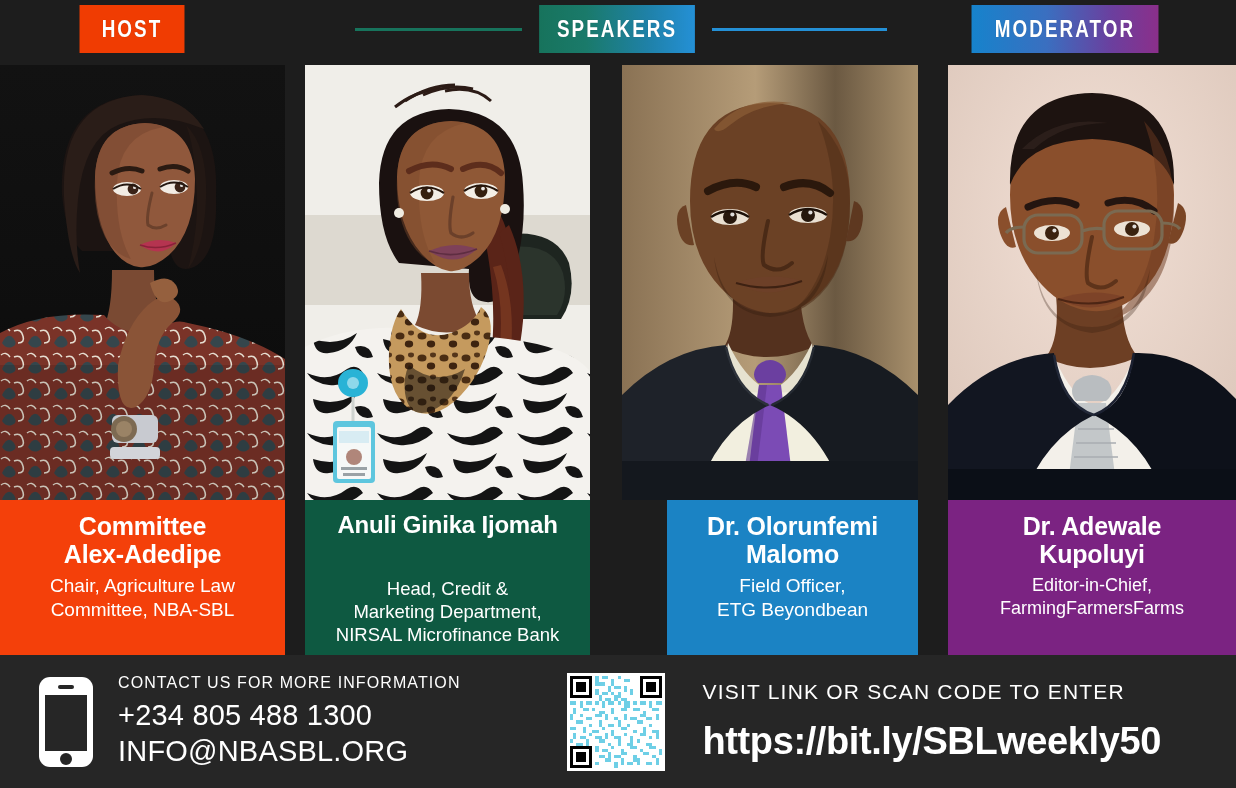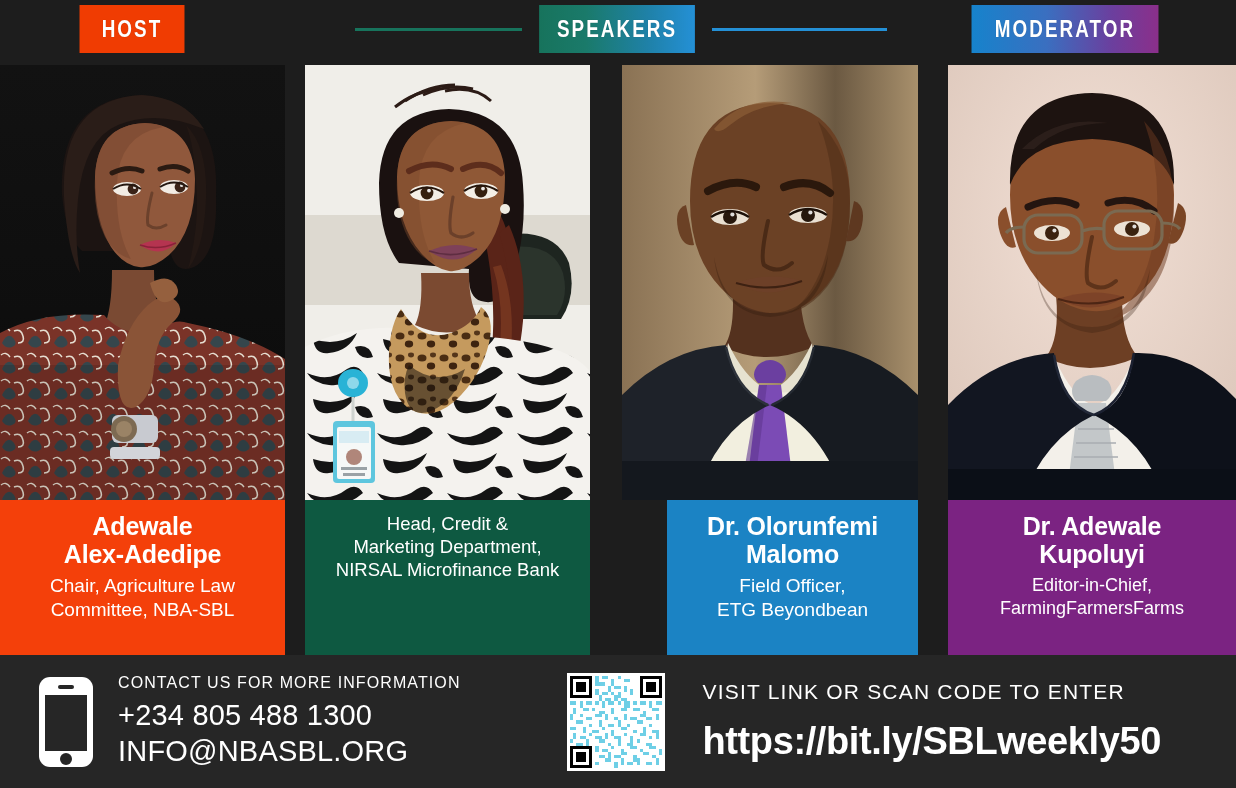"Adewale" div.cap-name { text: Adewale -> Committee }
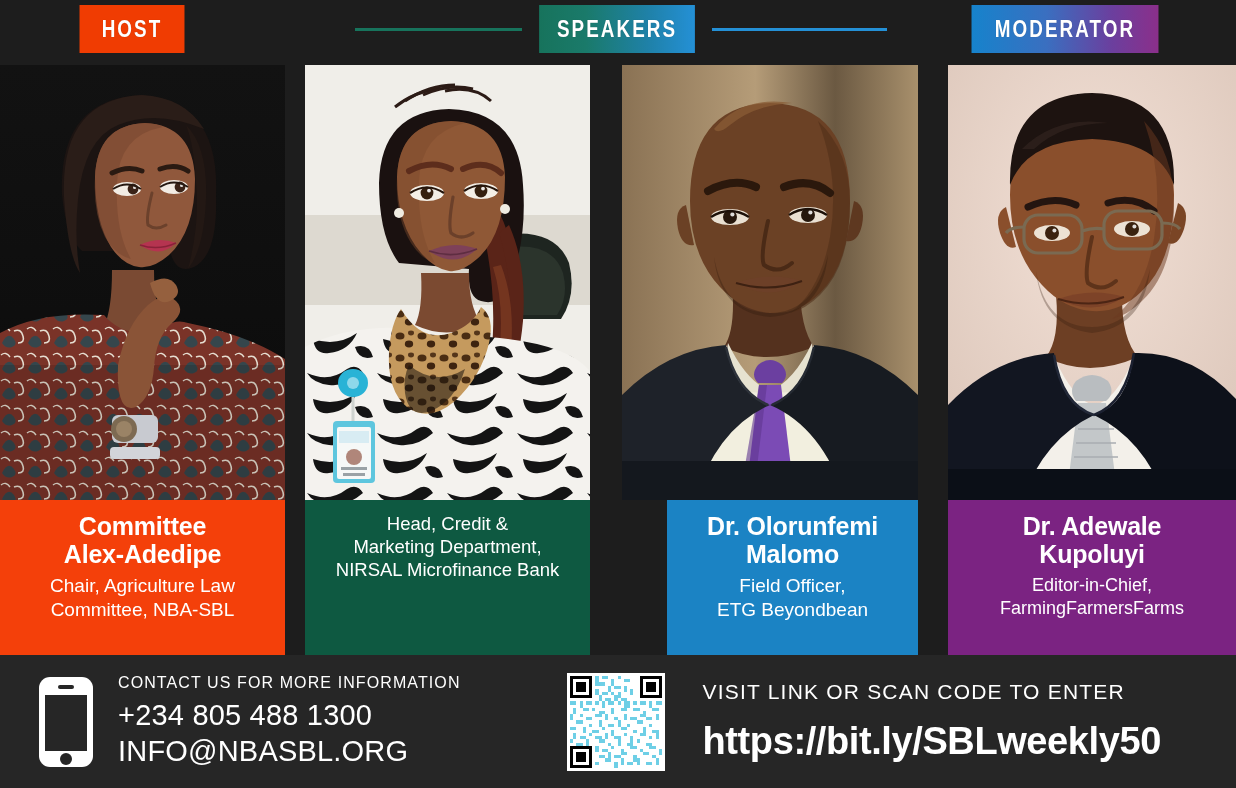"Anuli Ginika Ijomah" div.cap-name { html: none -> <div>Anuli Ginika Ijomah</div> }
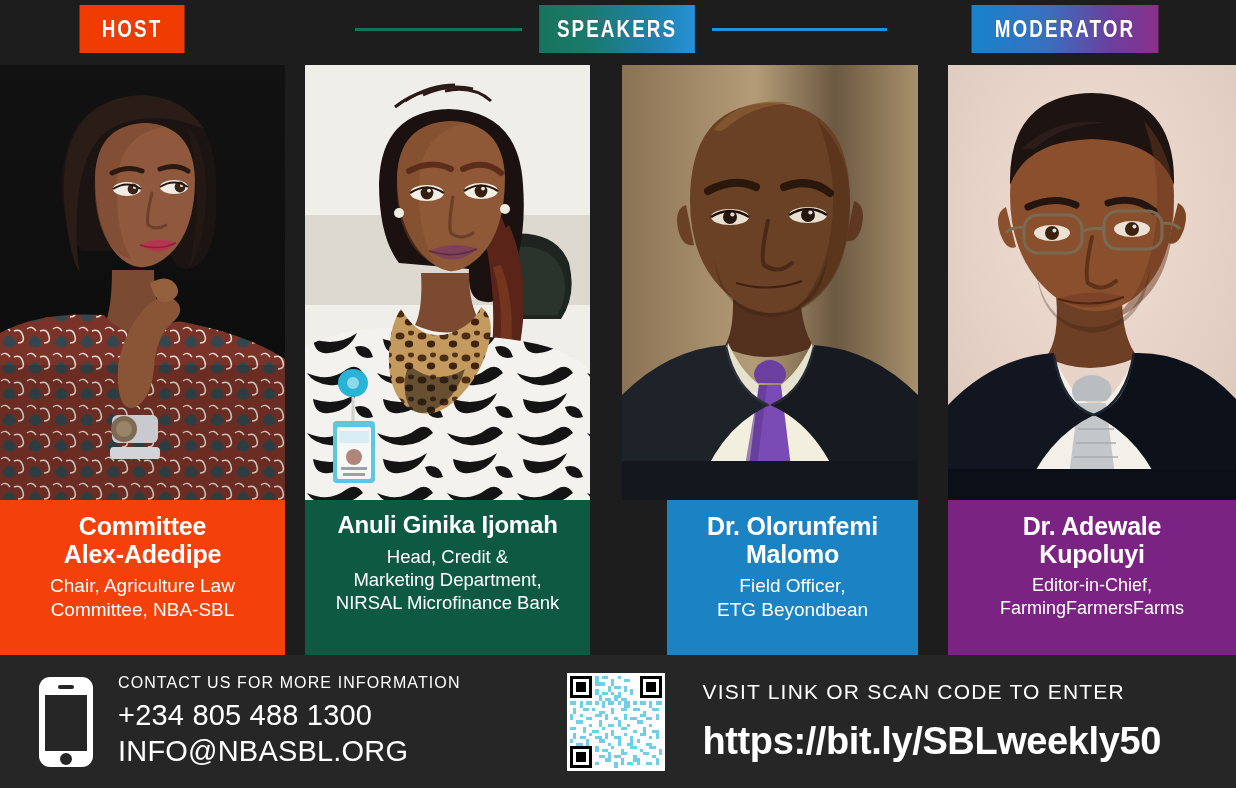"Head, Credit &" .c2 .cap-role { margin-top: none -> 32px }
